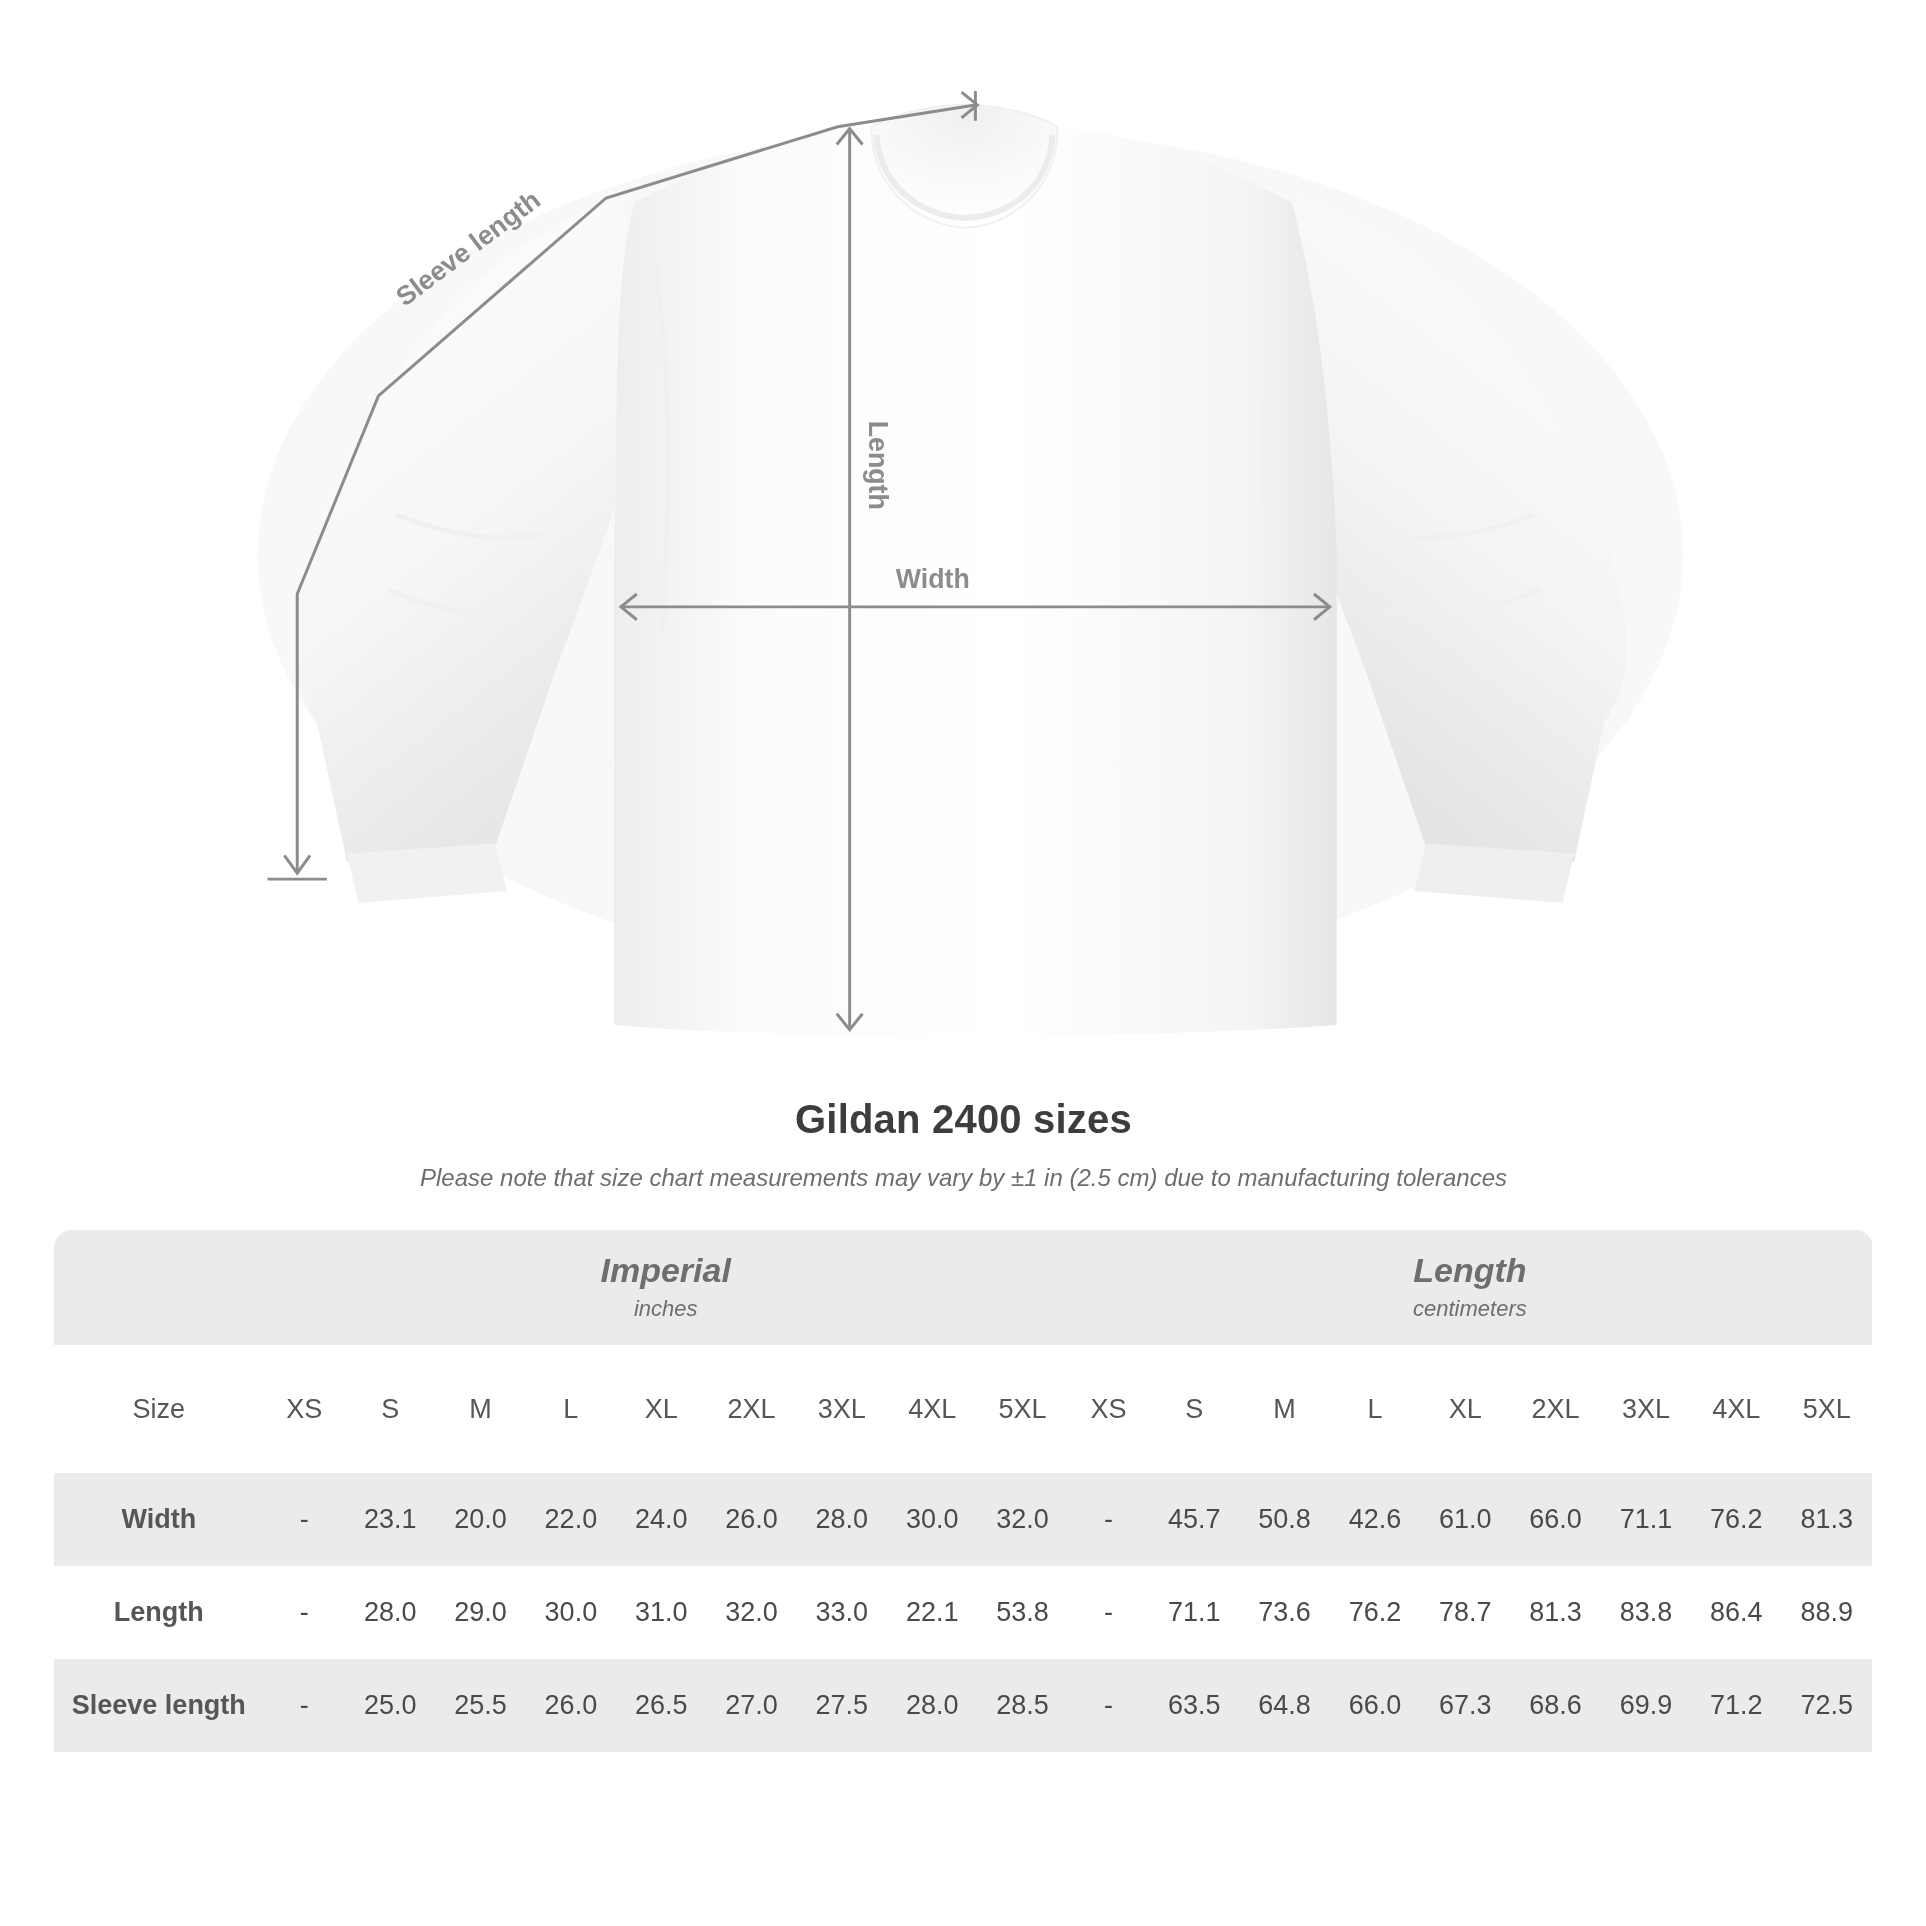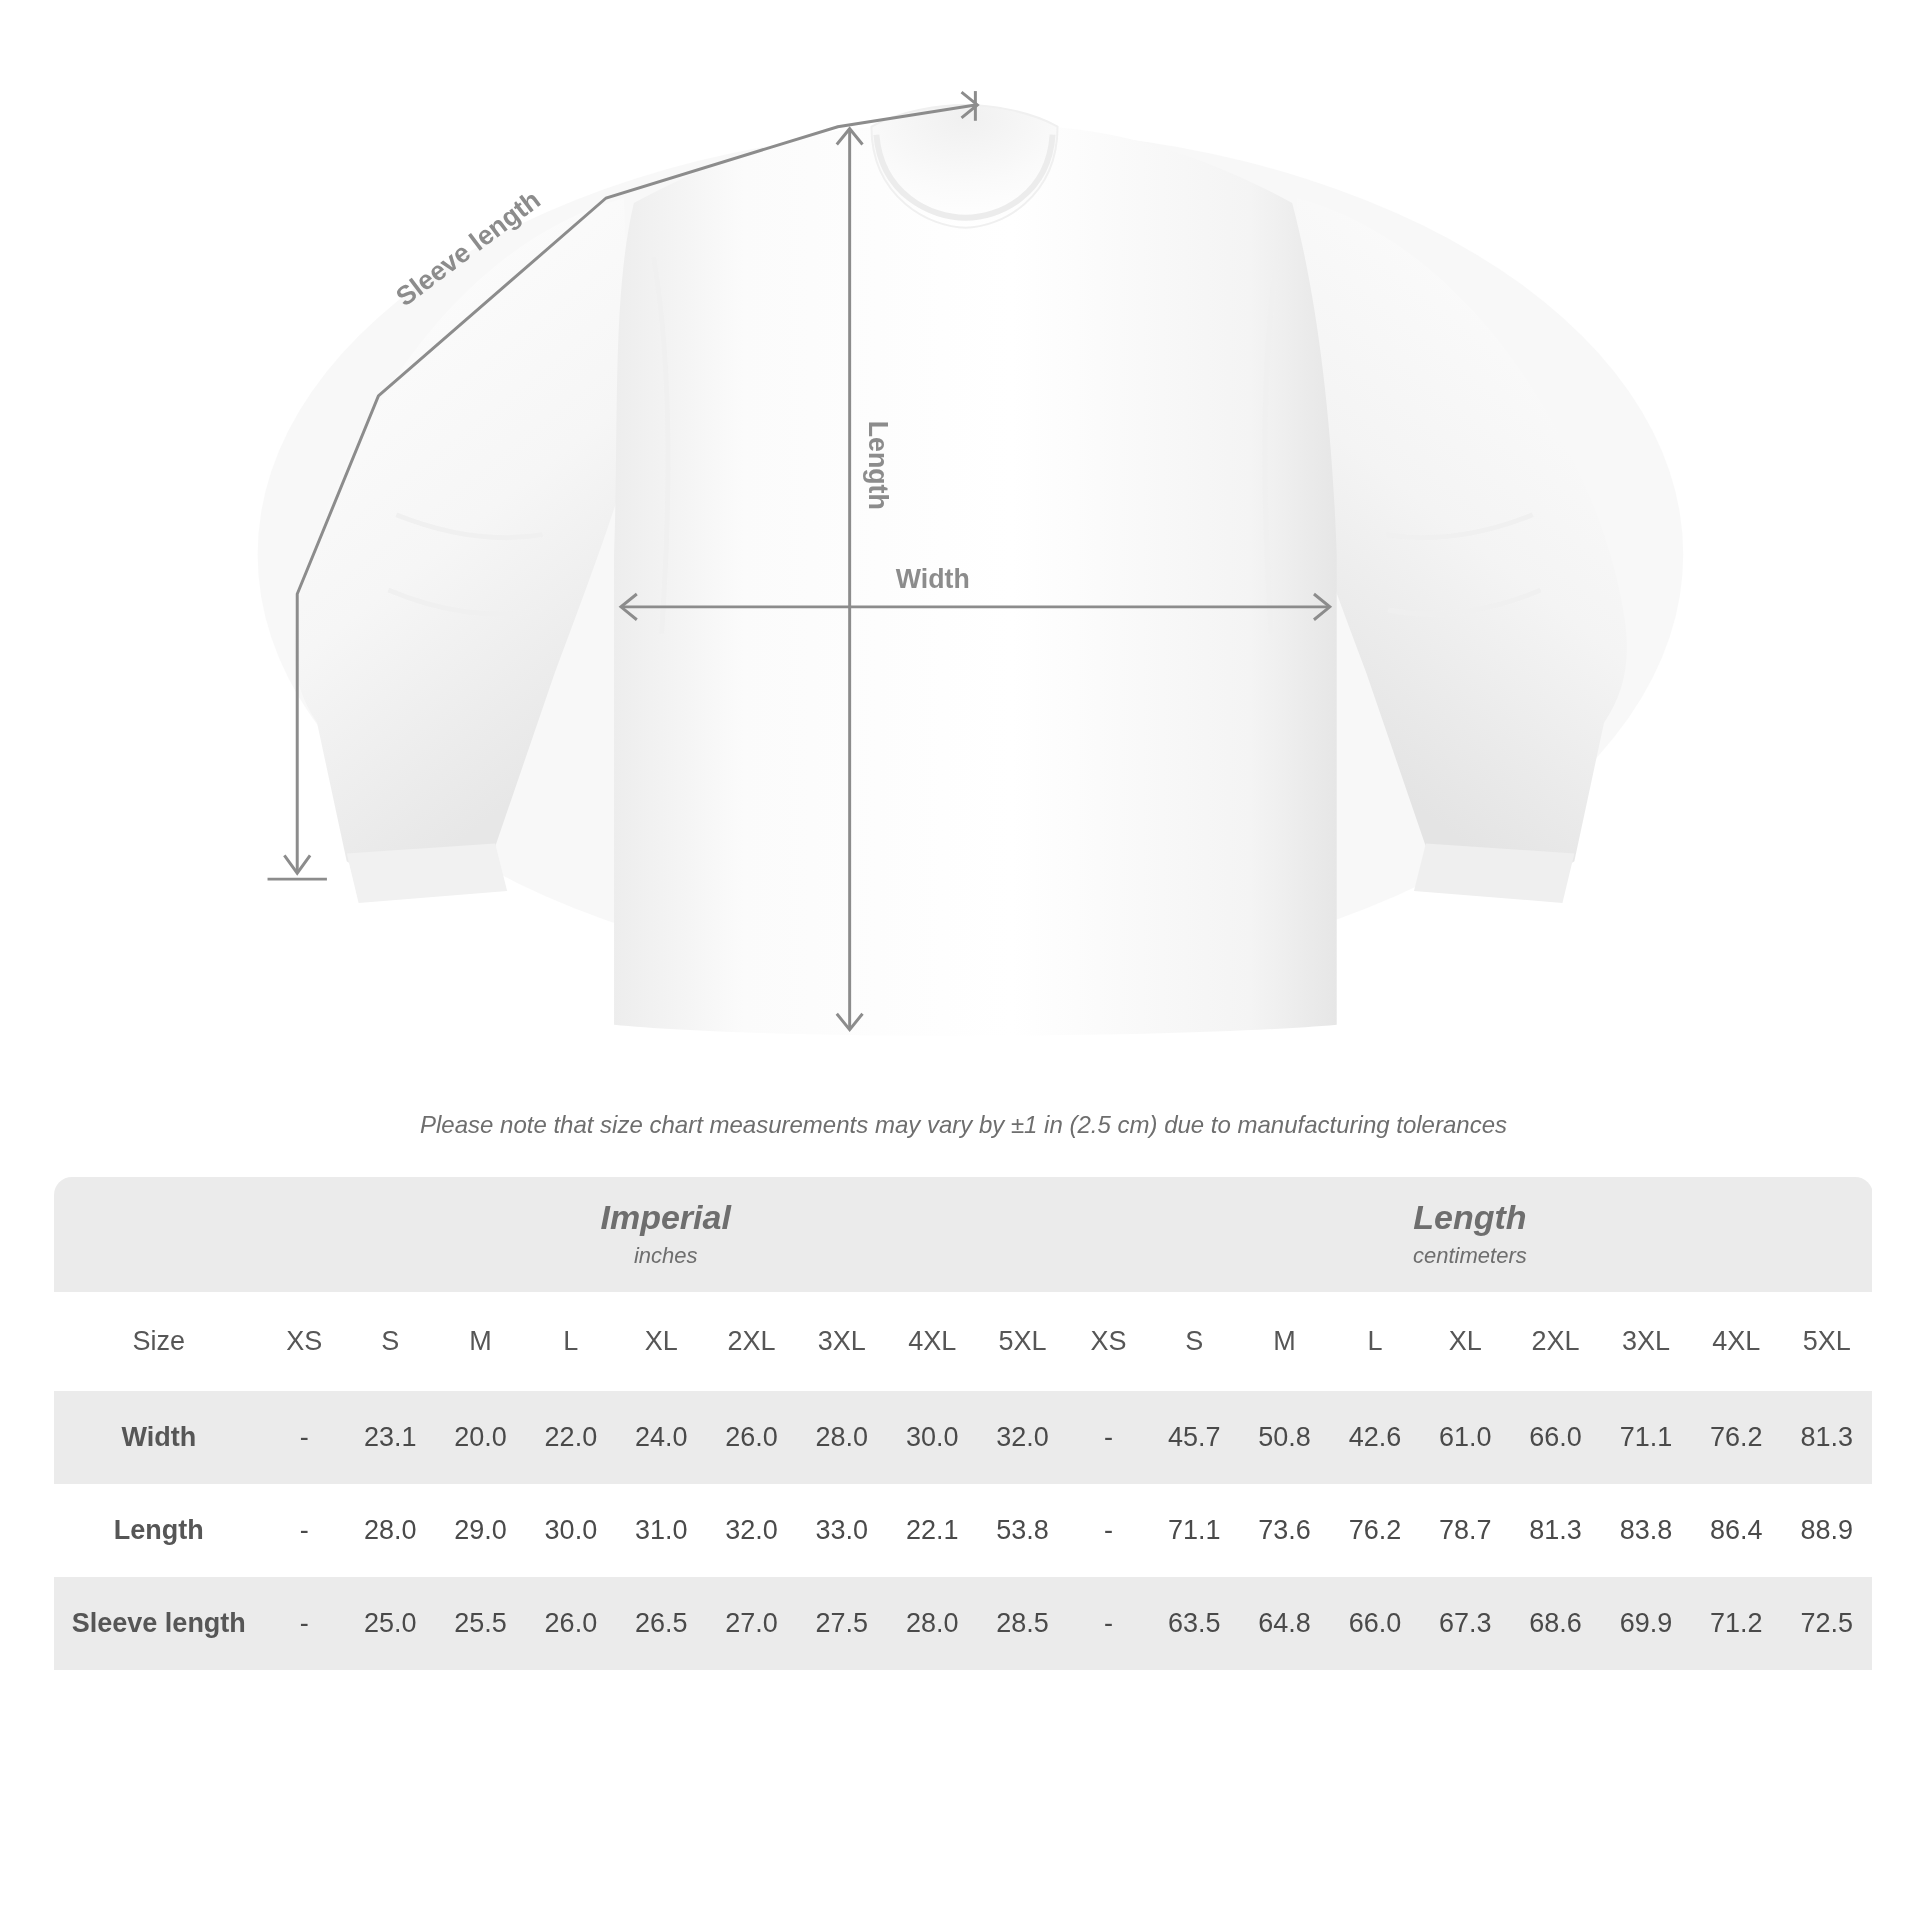"Gildan 2400 sizes" div.chart-title { html: none -> <div>Gildan 2400 sizes</div> }
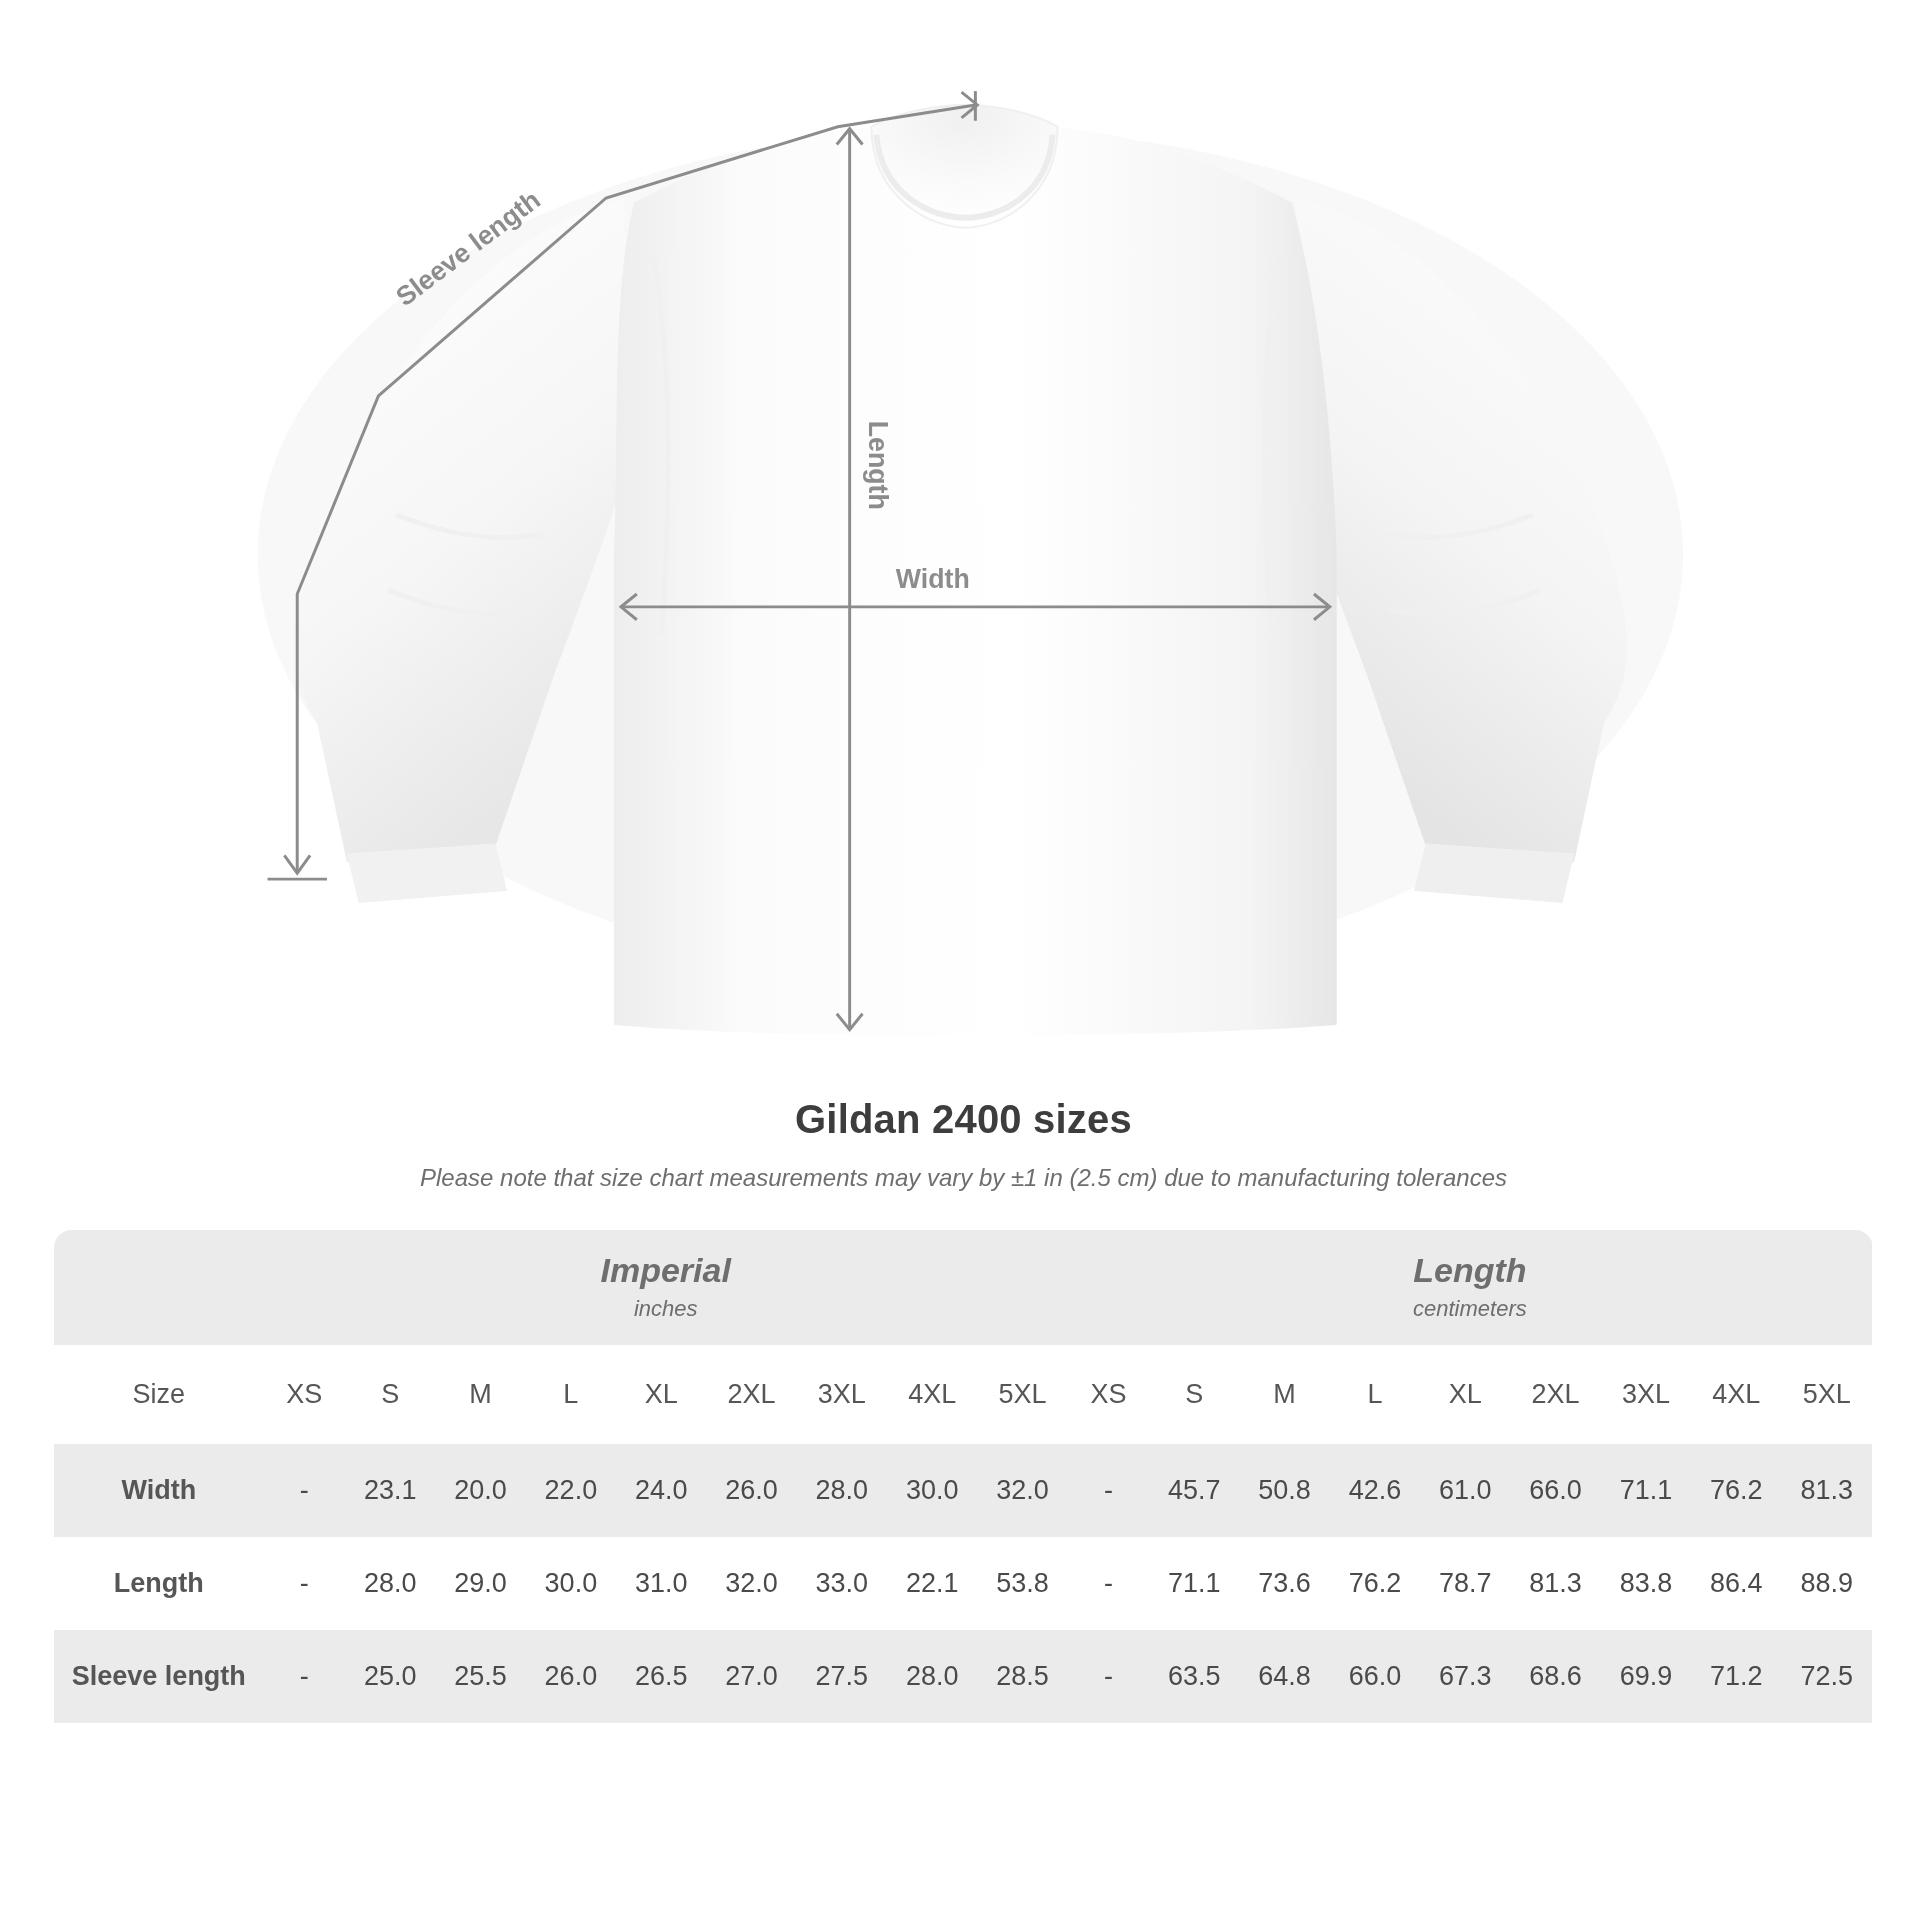"Size" .head-row td { height: 99px -> 128px }
